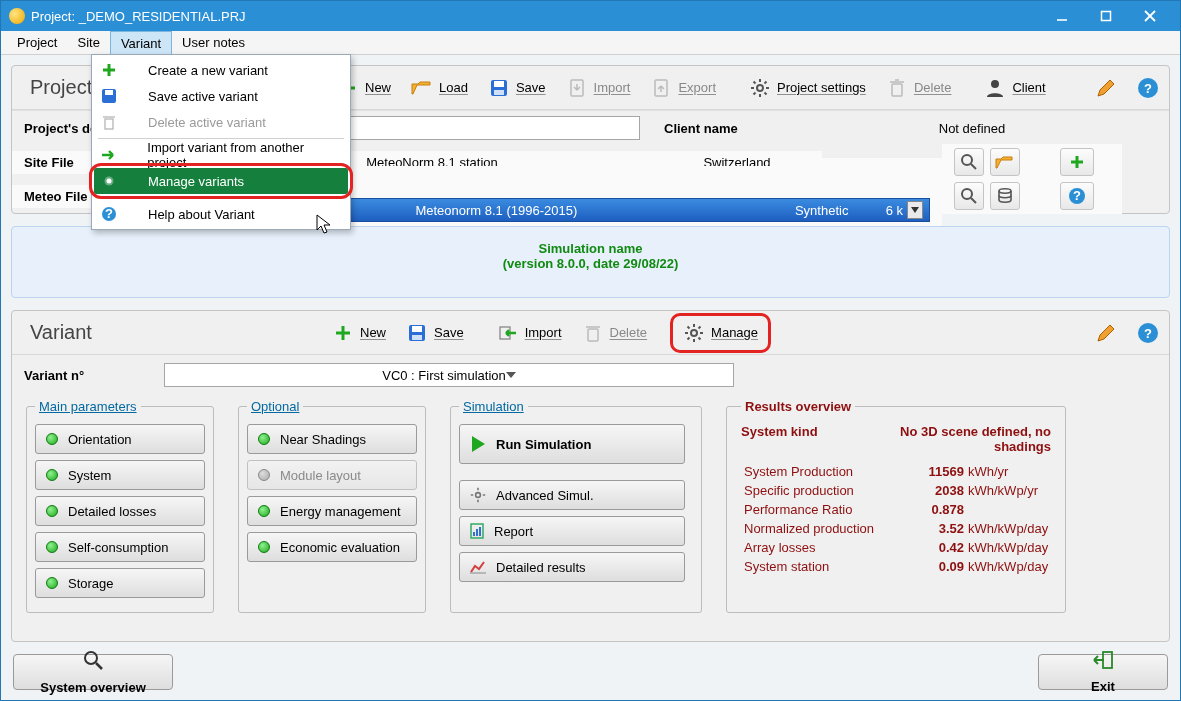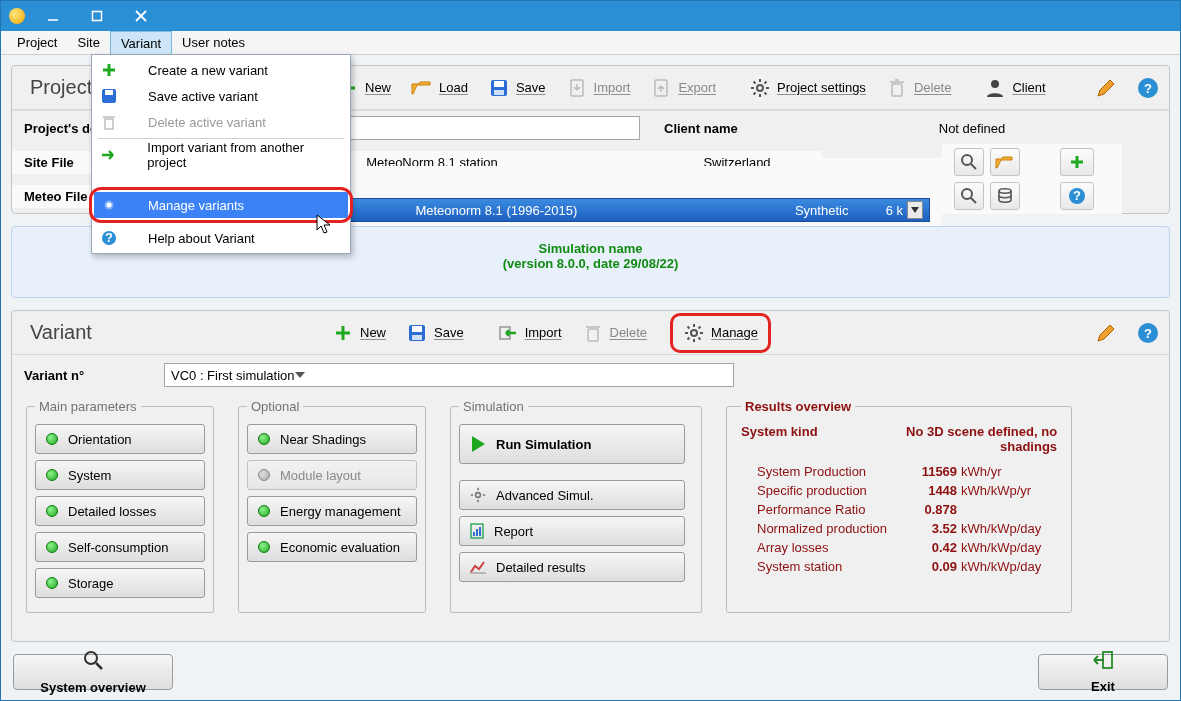"Project: _DEMO_RESIDENTIAL.PRJ" div.title { html: none -> <div>Project: _DEMO_RESIDENTIAL.PRJ</div> }
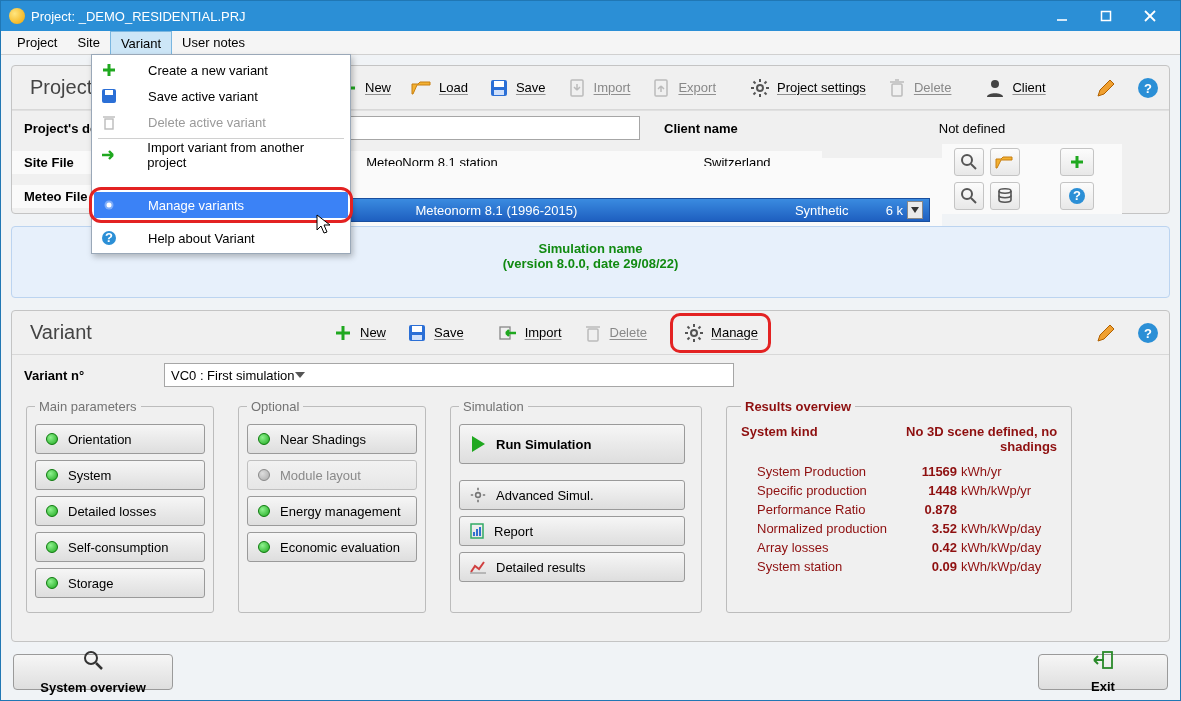"Manage variants" .dropdown .selected { background: #3b82f6 -> #15803d; margin-top: 24px -> none }
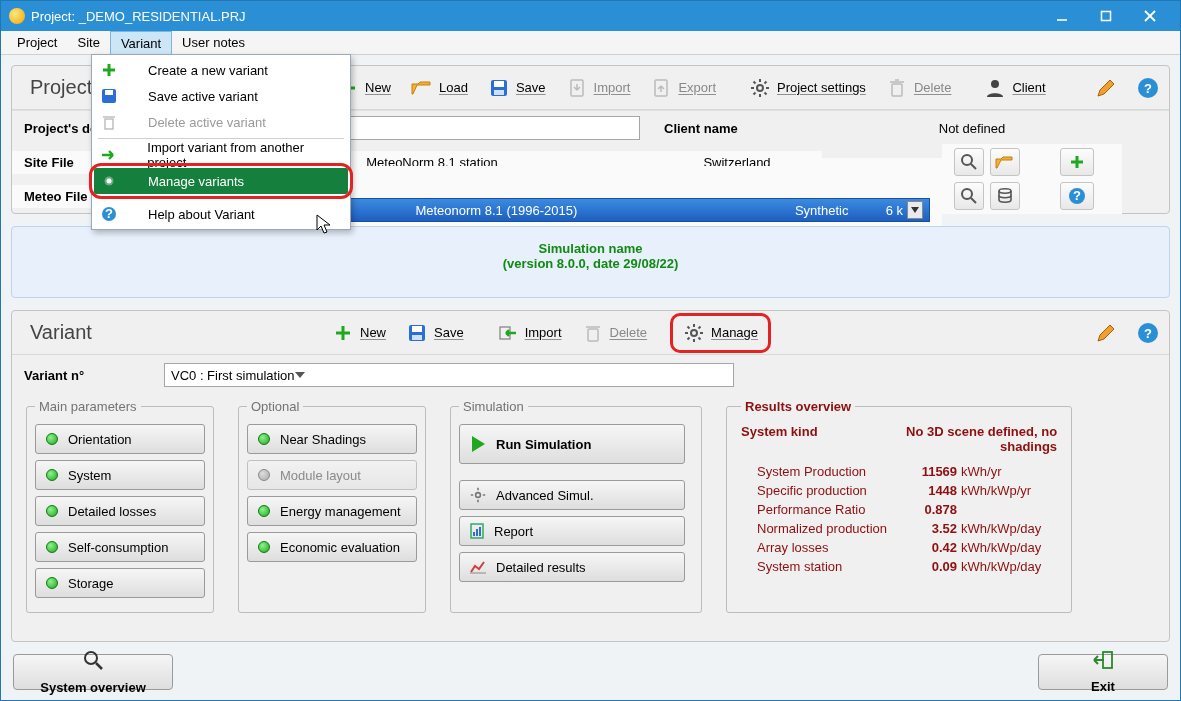"VC0 : First simulation" .row-variant select, .row-variant .combo { justify-content: flex-start -> center }
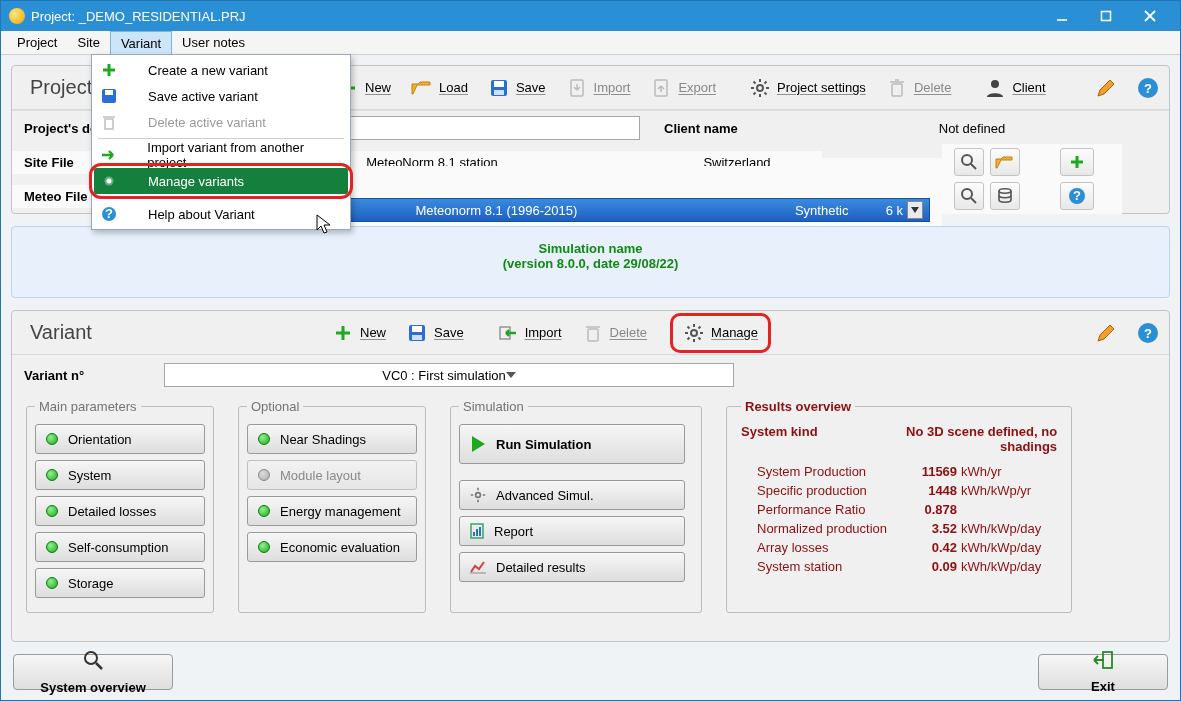"Main parameters" fieldset.grp legend { color: #737373 -> #0369a1; text-decoration: none -> underline }
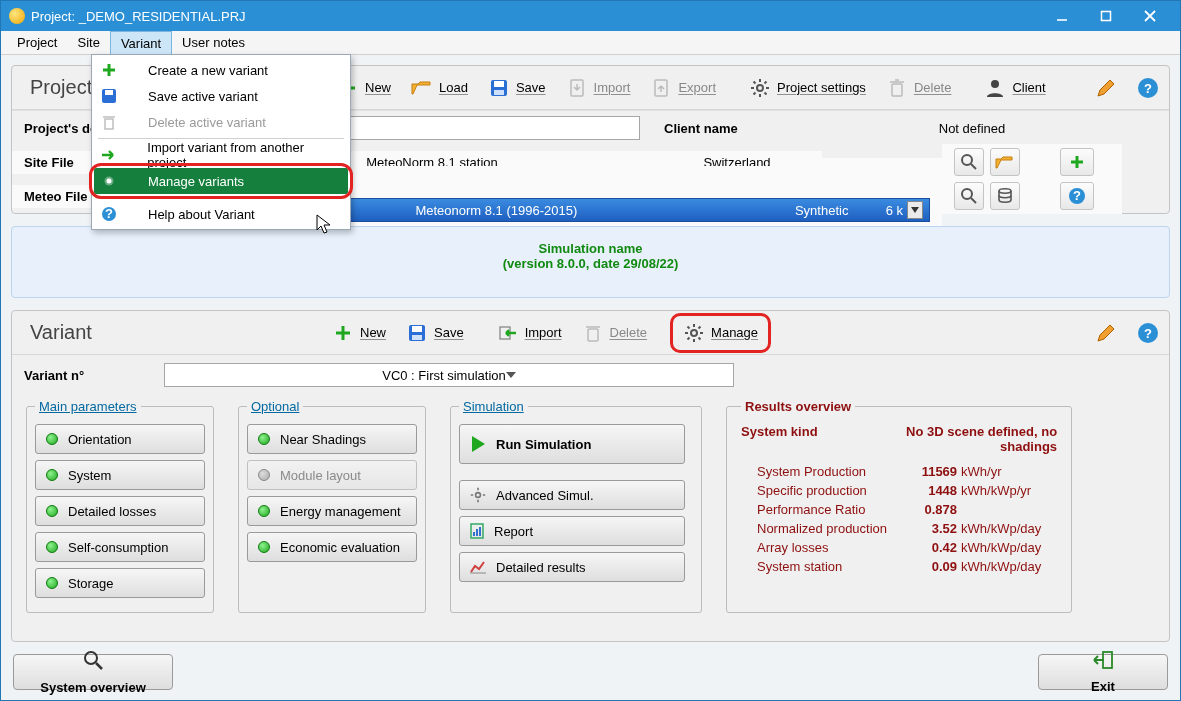"System Production" .res-row { margin: 4px 16px -> 4px 3px }
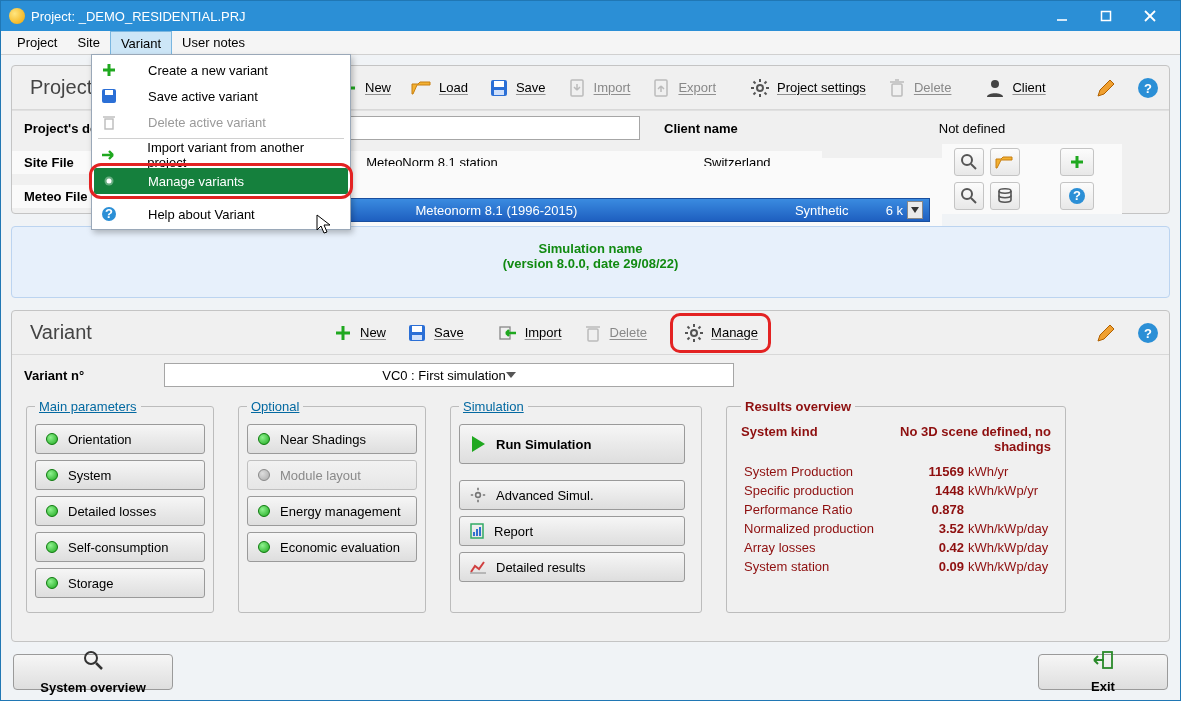"1448" span.val { text: 1448 -> 2038 }
